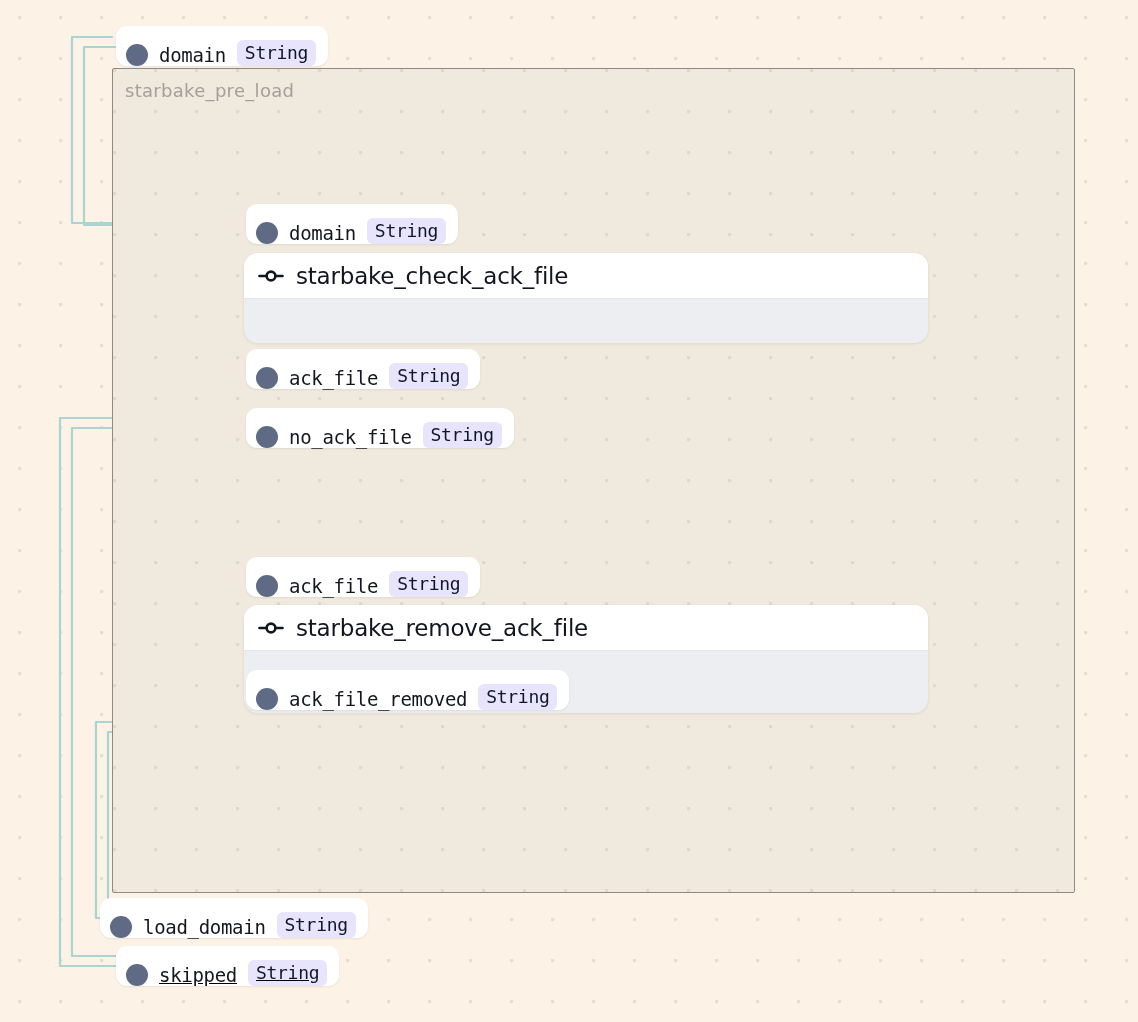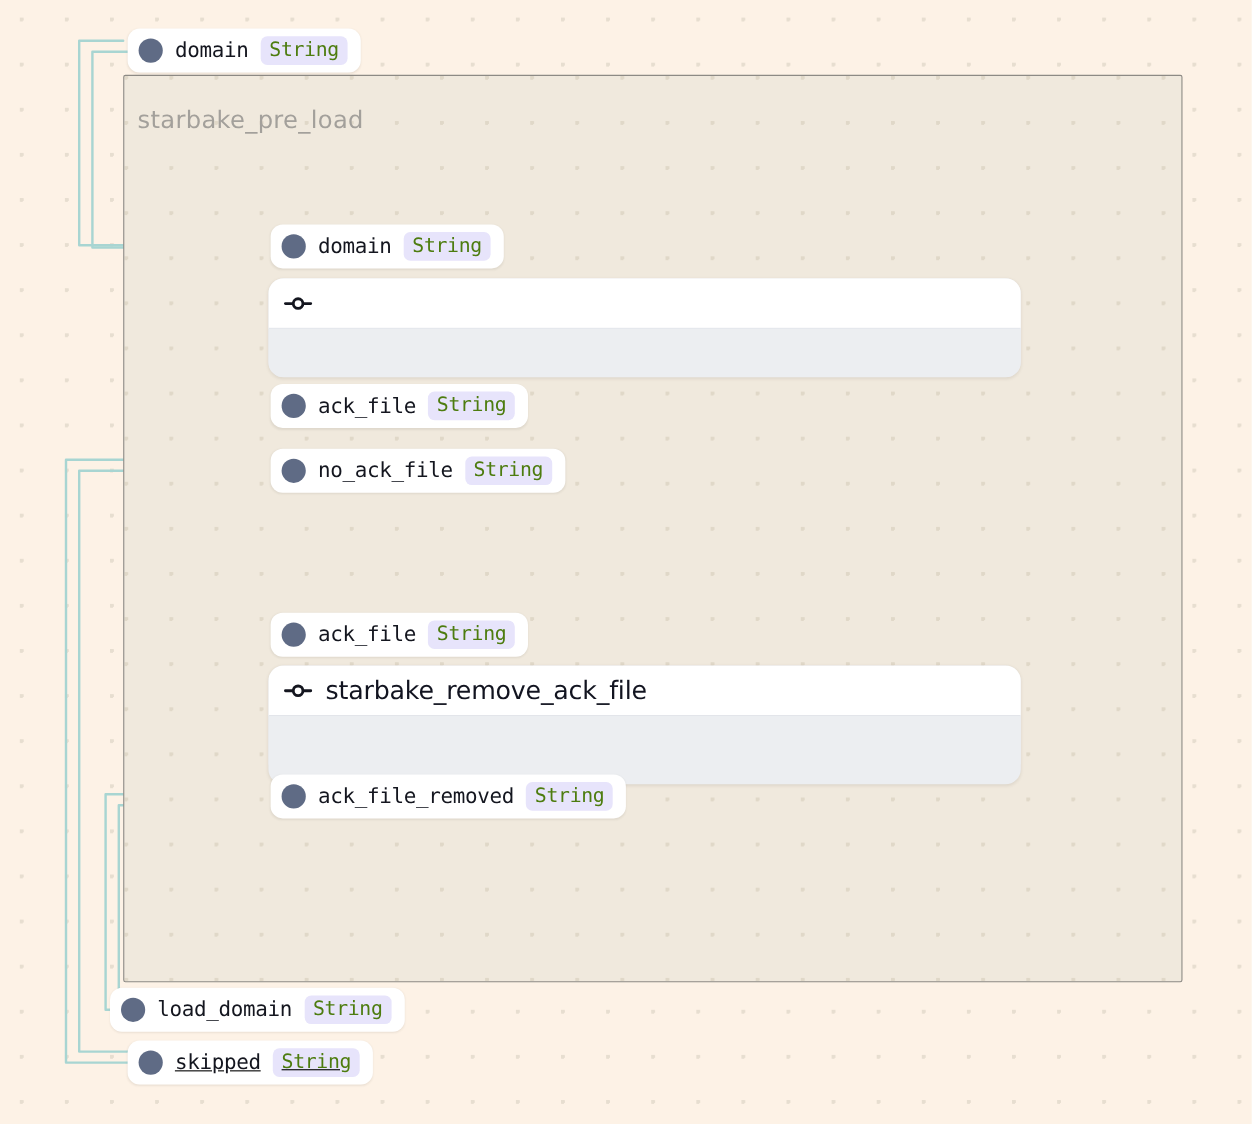"domain" .port { align-items: center -> flex-end }
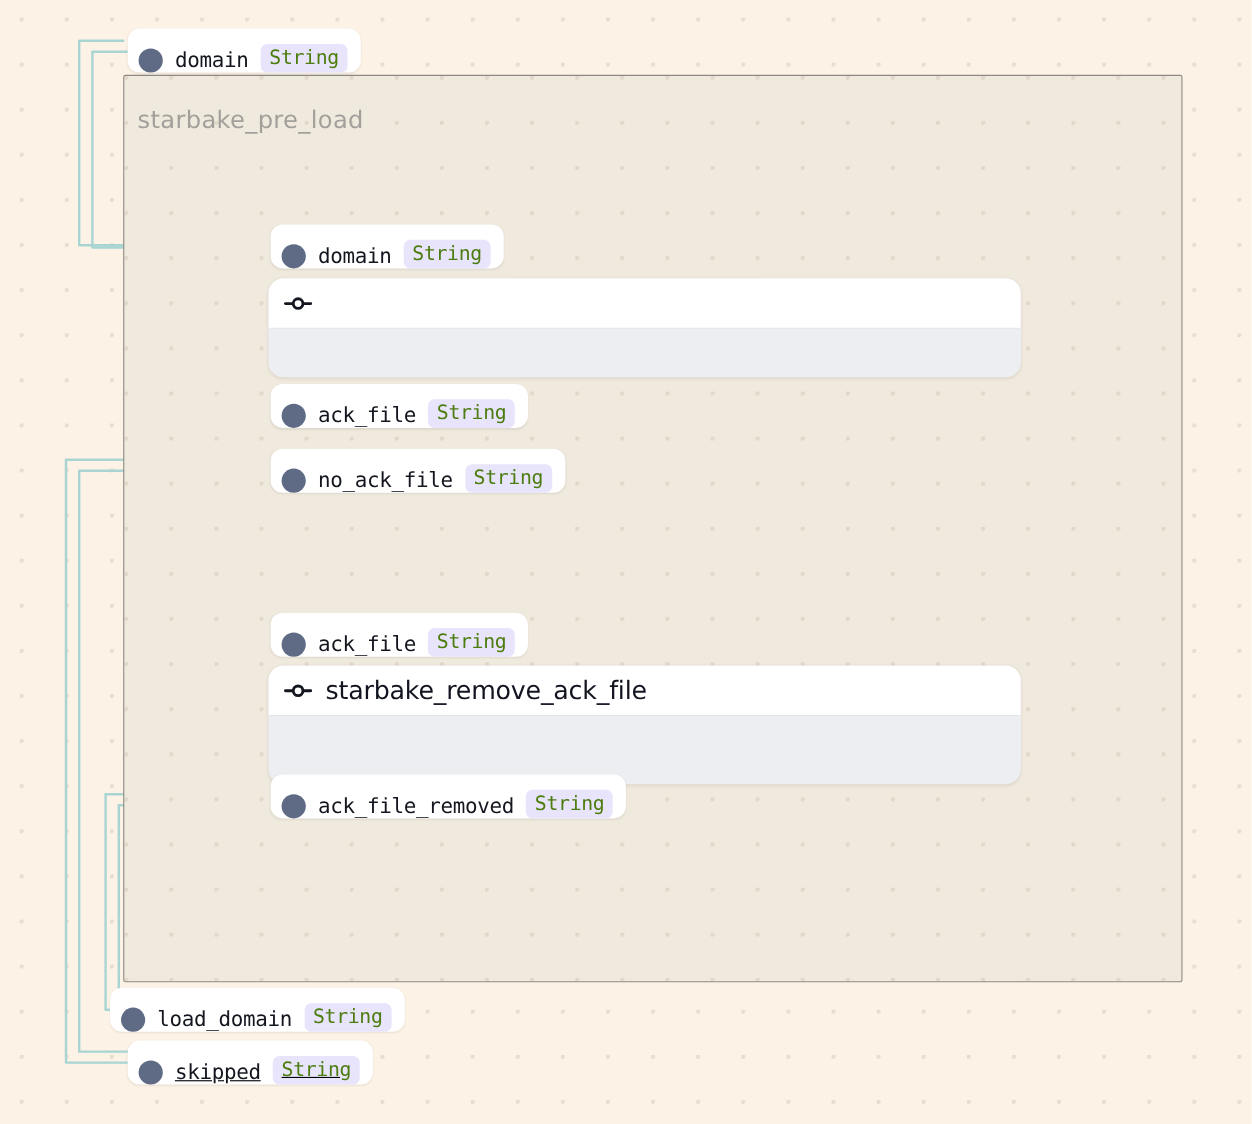"String" .port-type { color: #4d7c0f -> #0f172a }
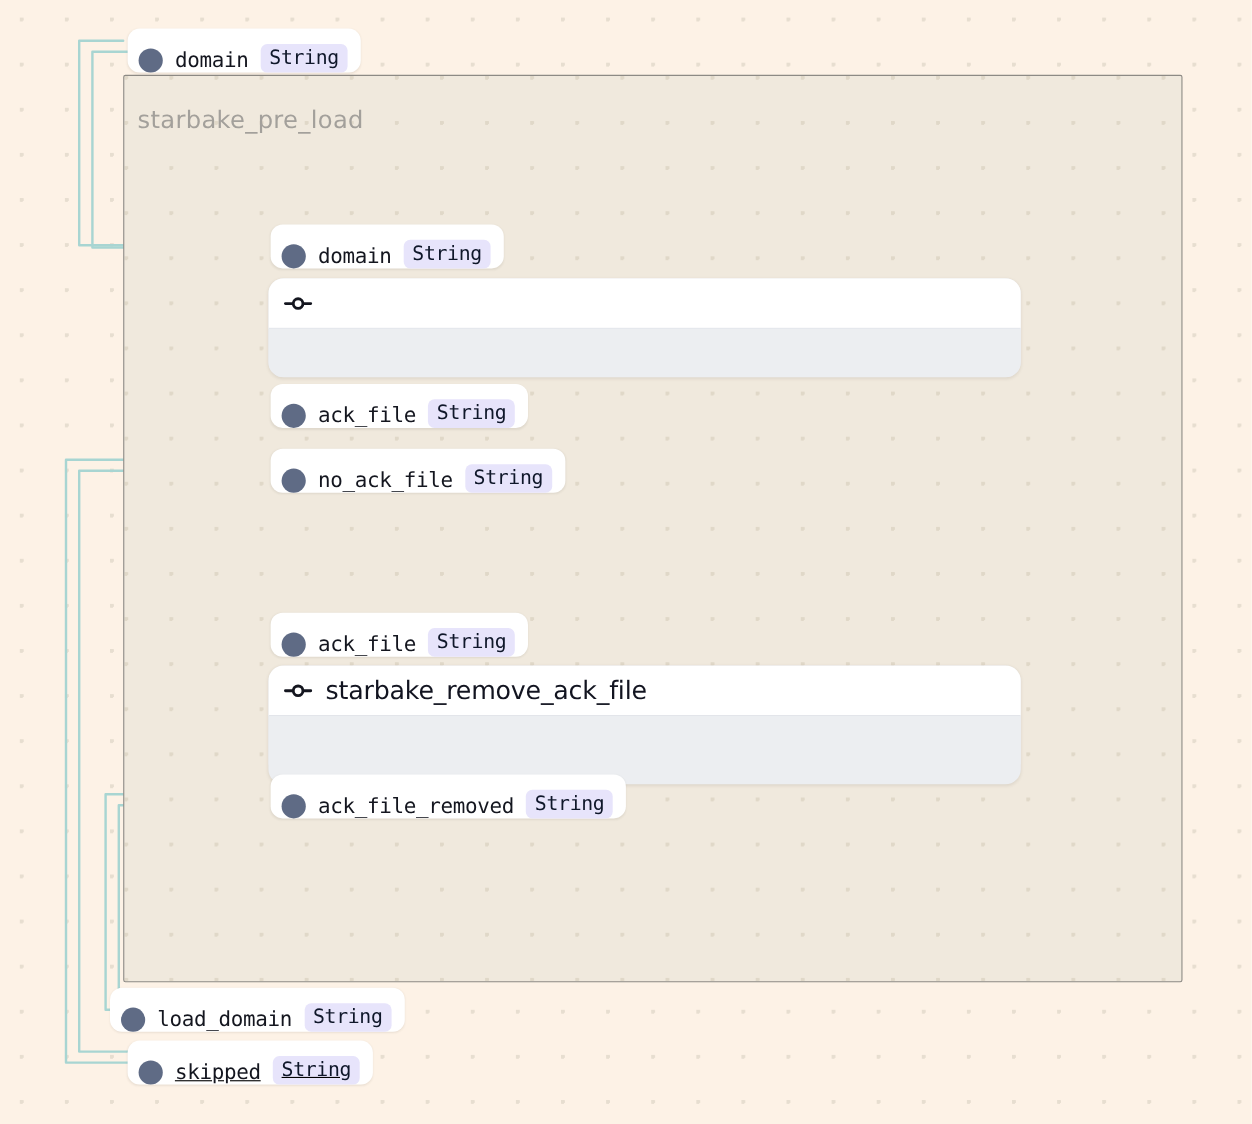"starbake_pre_load" .group-title { font-size: 22px -> 18px; margin-top: 17px -> none }
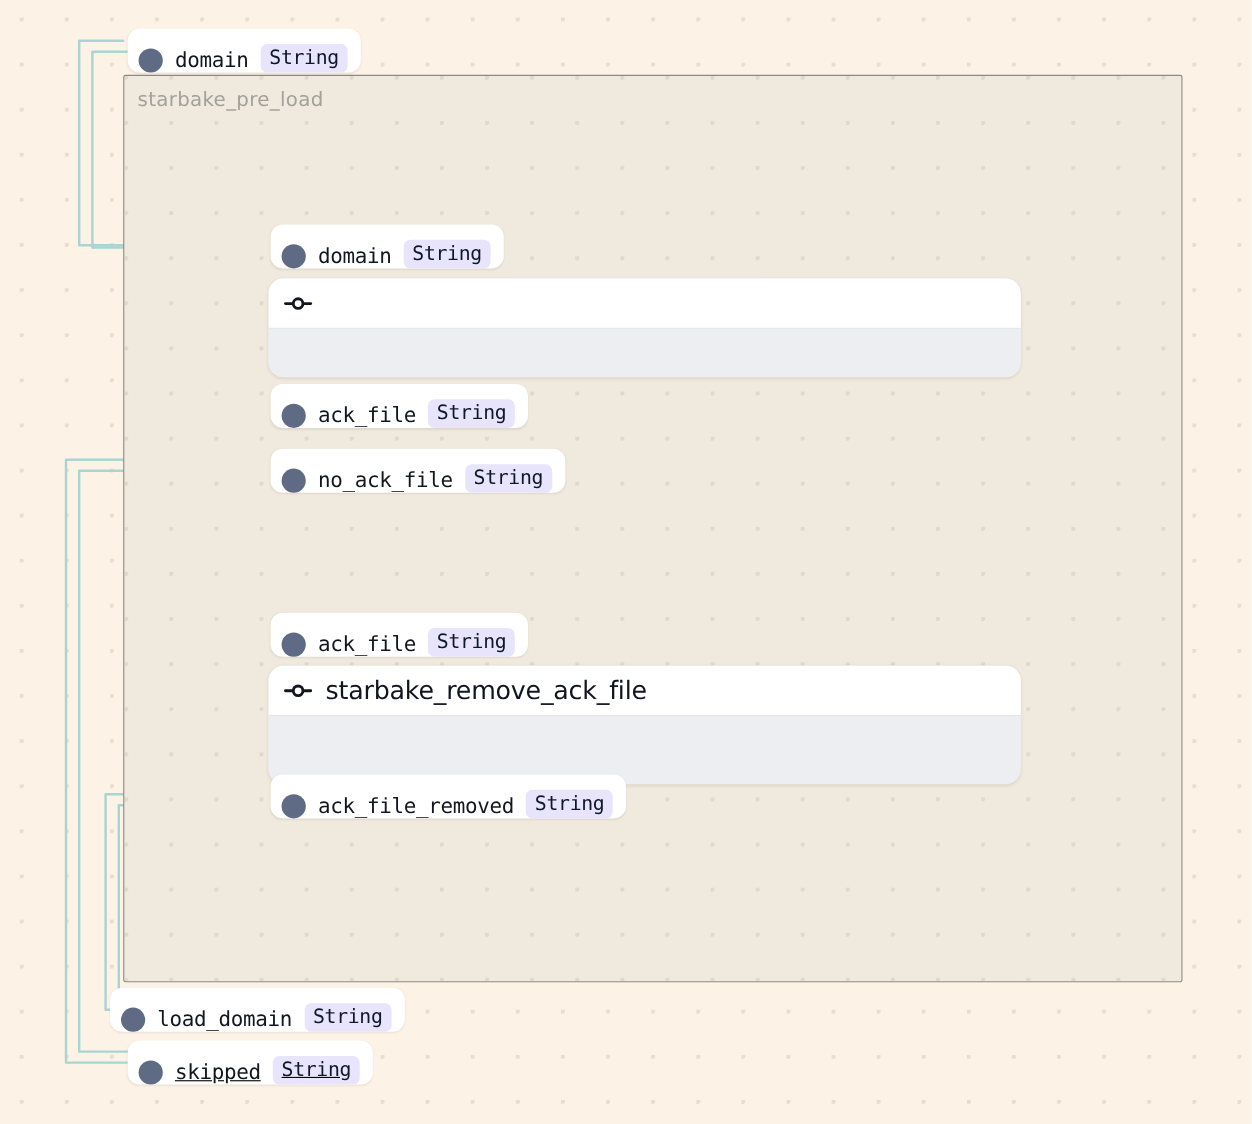"starbake_check_ack_file" span.node-title { html: none -> <span>starbake_check_ack_file</span> }
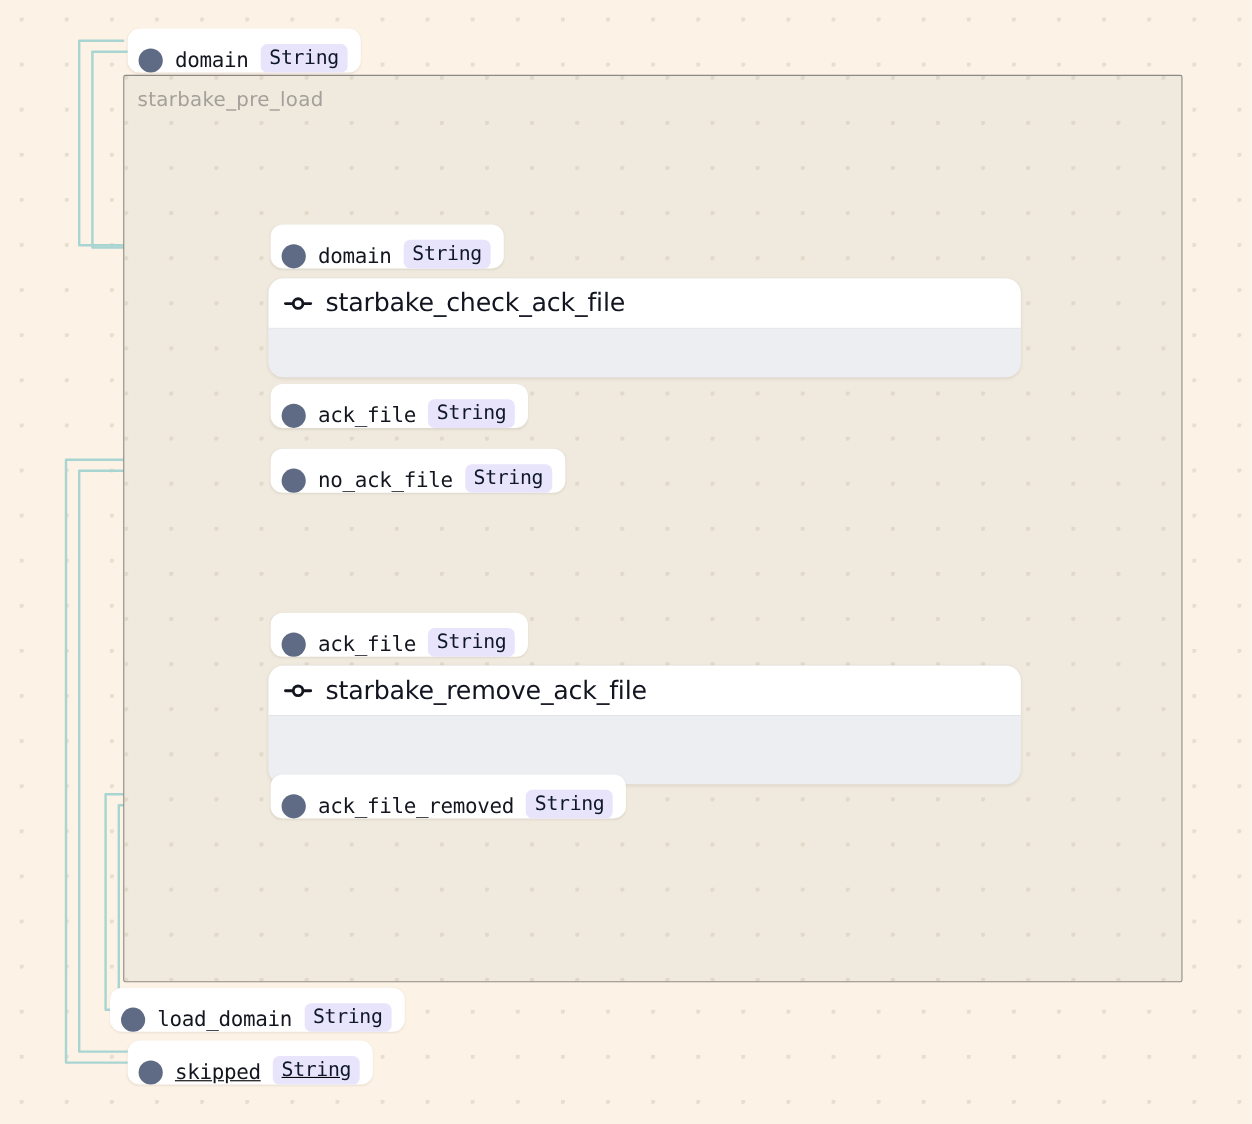"ack_file_removed" div.port { top: 704px -> 670px }
